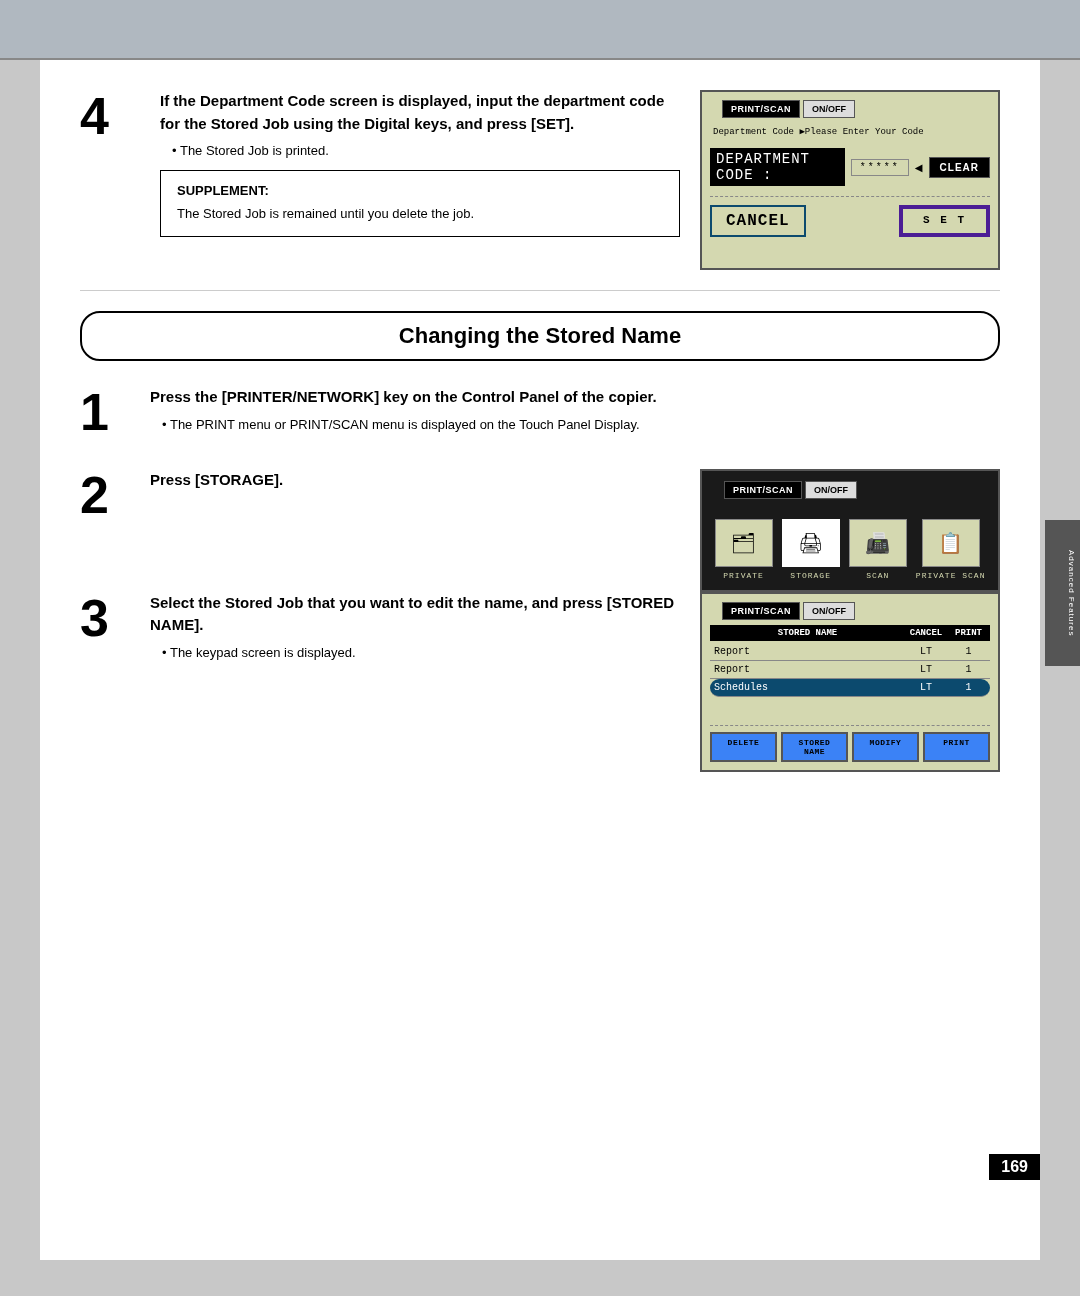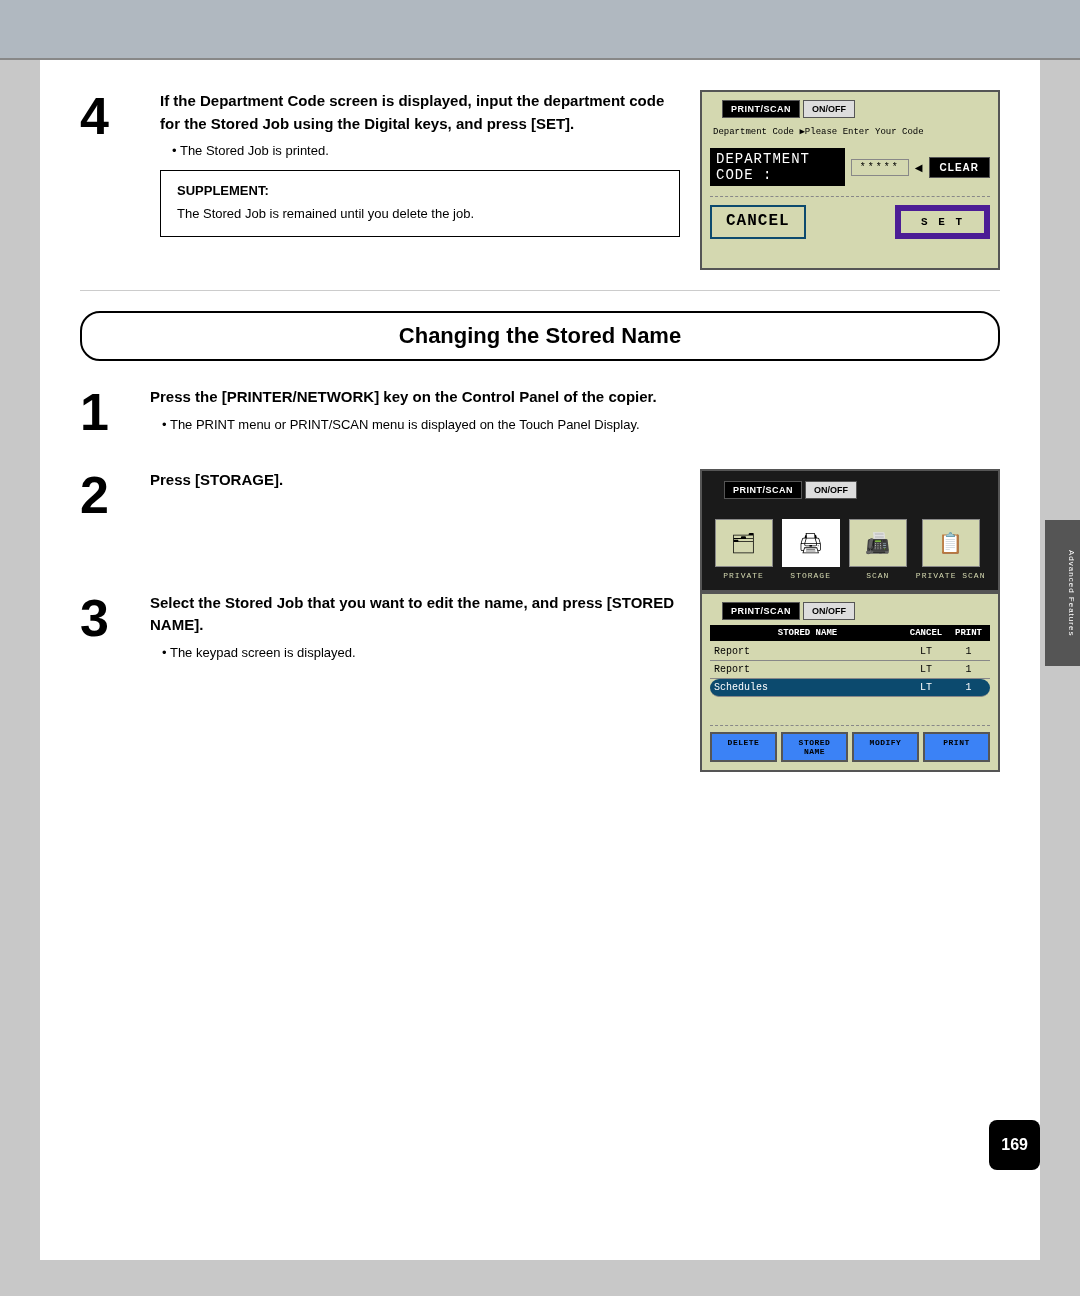"S E T" .lcd-set-btn { border: 6px solid #4c1d95 -> 4px solid #4c1d95 }
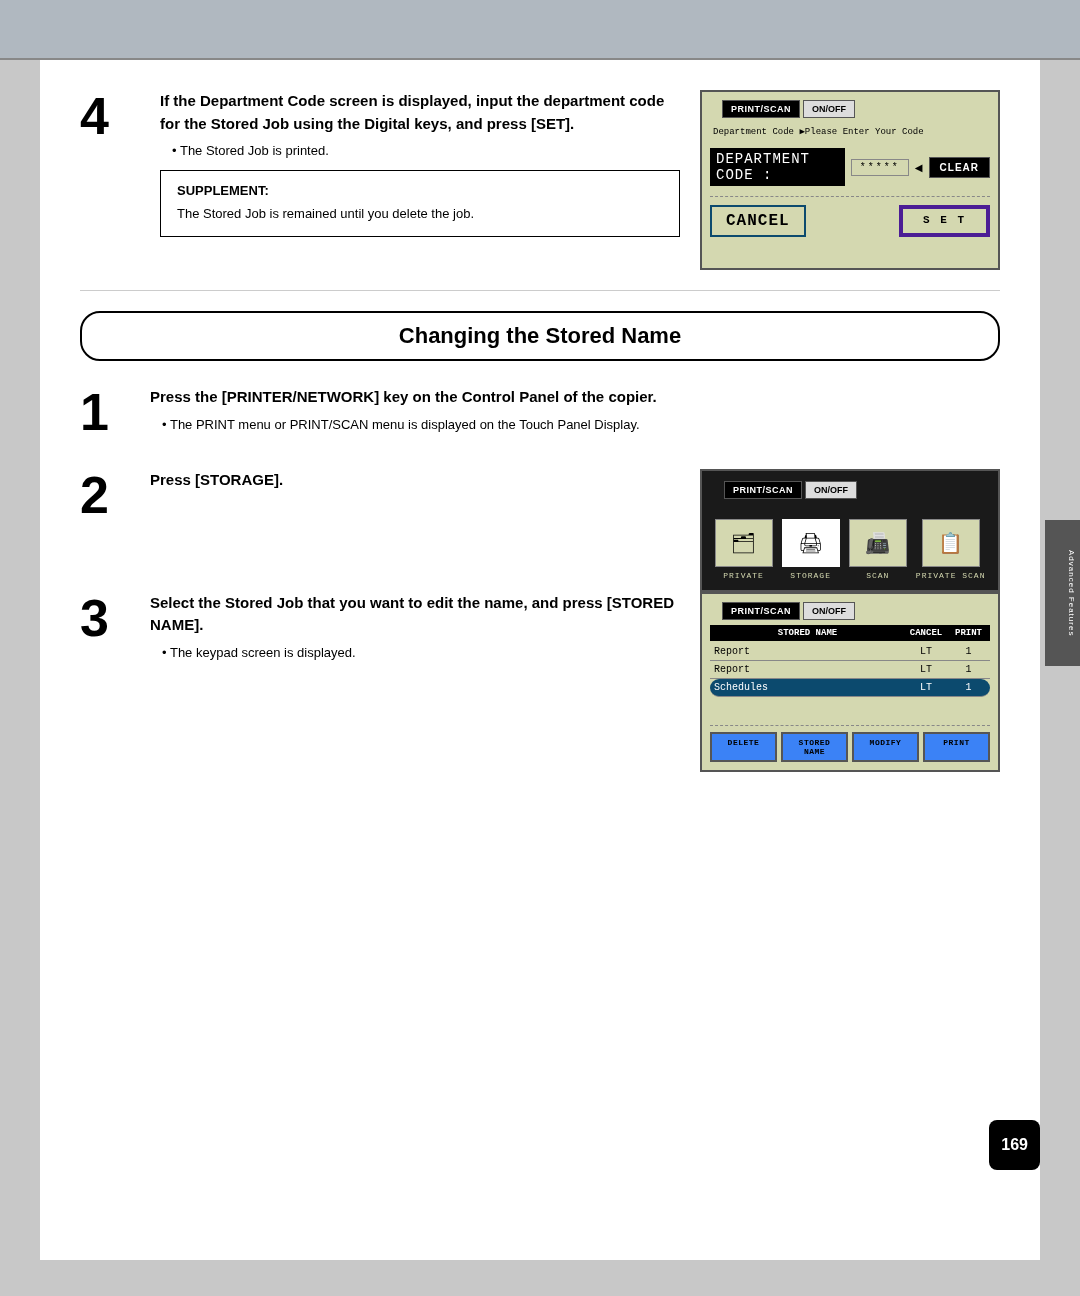"169" .page-number-badge { border-radius: 8px -> none; bottom: 90px -> 80px; padding: 16px 12px -> 4px 12px }
